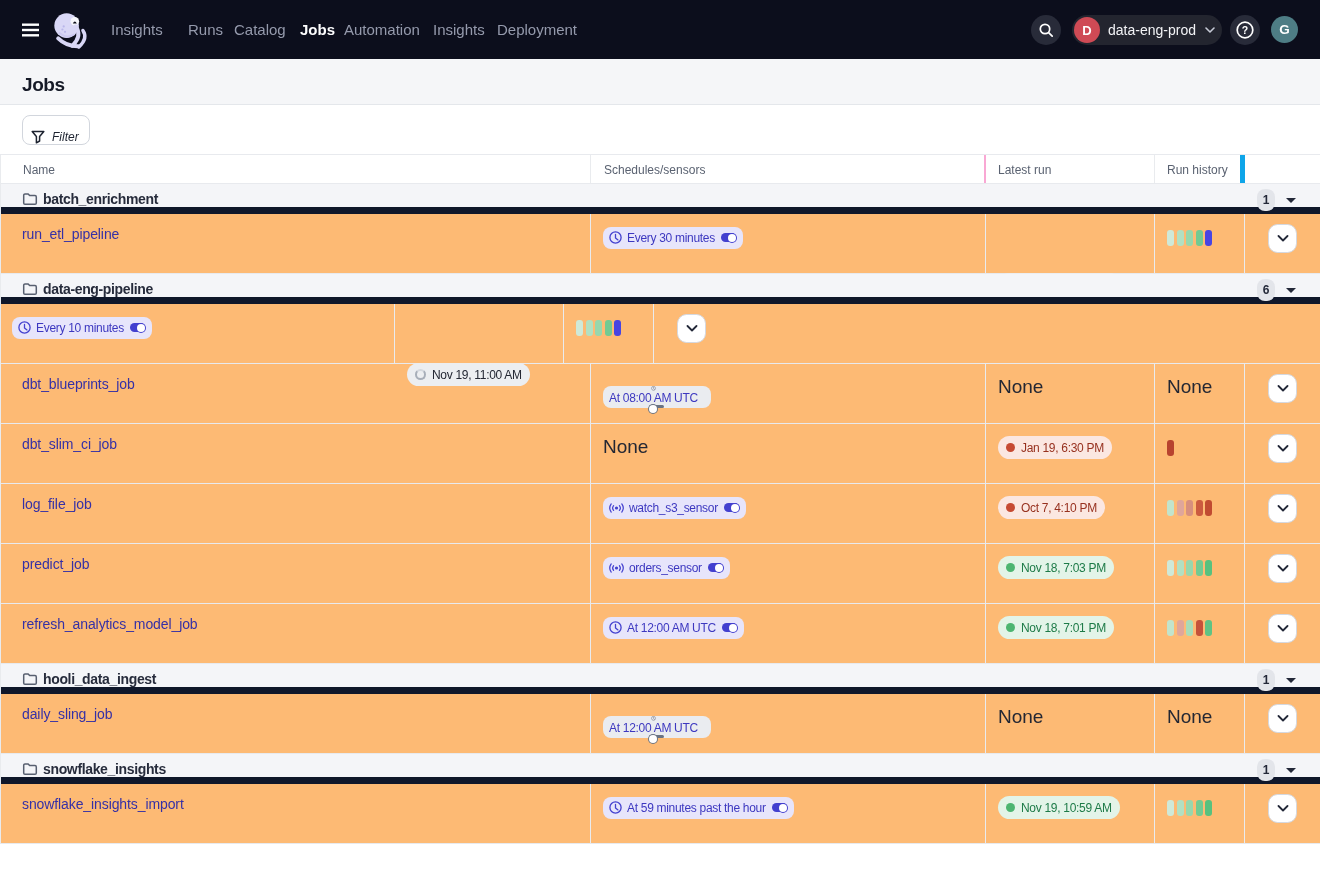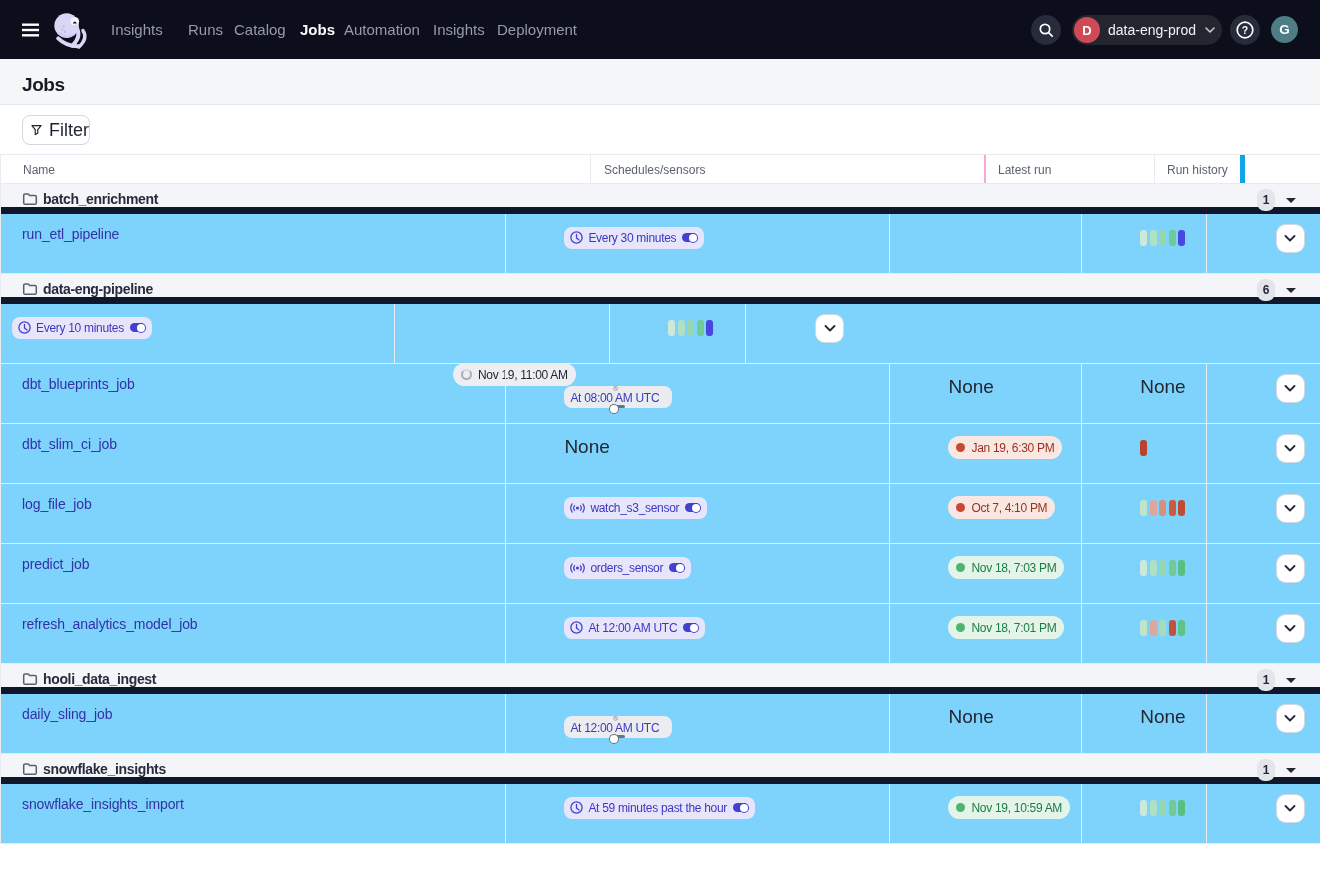"Filter" .filterbtn { align-items: center -> flex-end; font-size: 18px -> 12px; font-style: none -> italic }
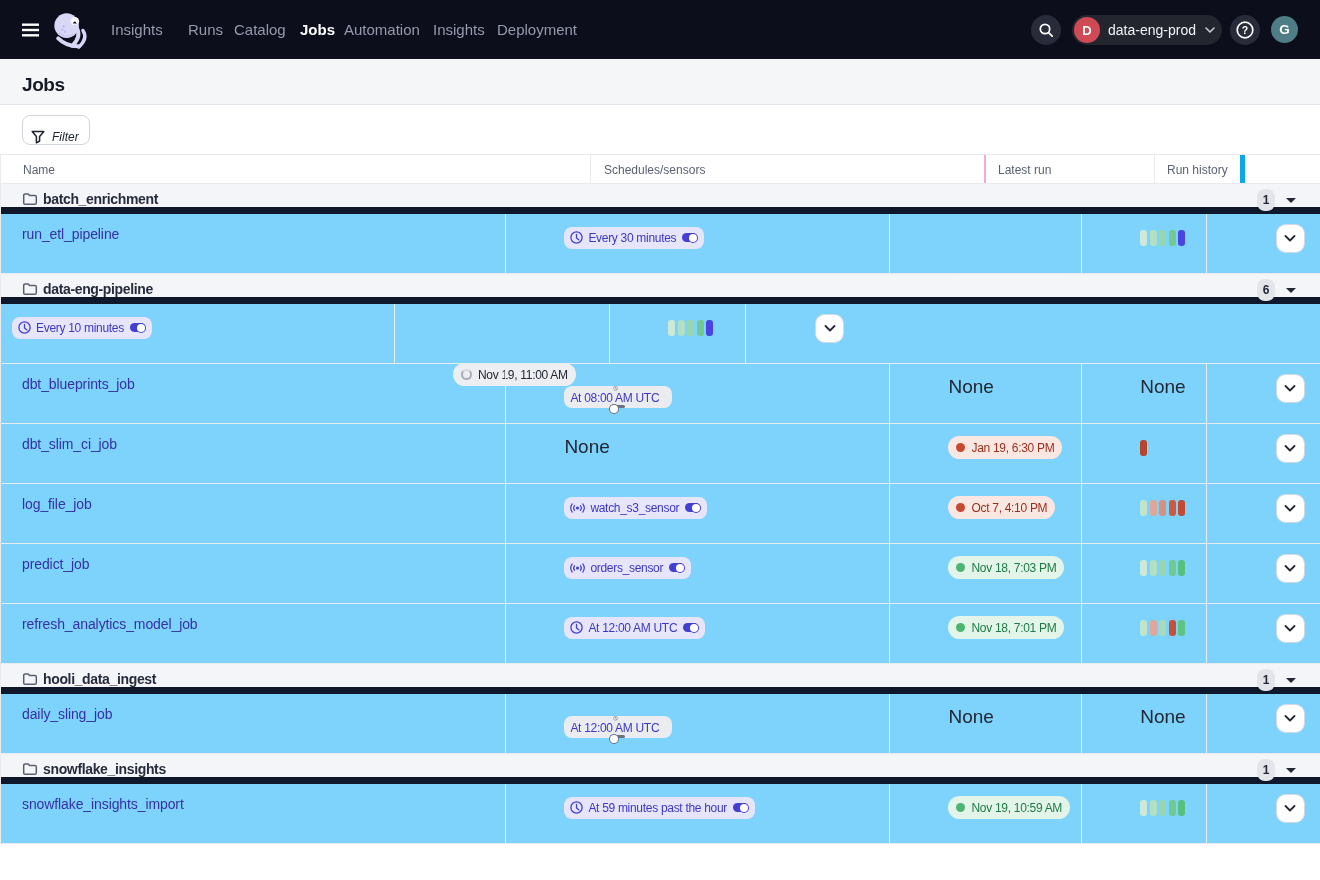"run_etl_pipeline" .jrow { background: #7dd3fc -> #fdba74; gap: 46px -> none }
